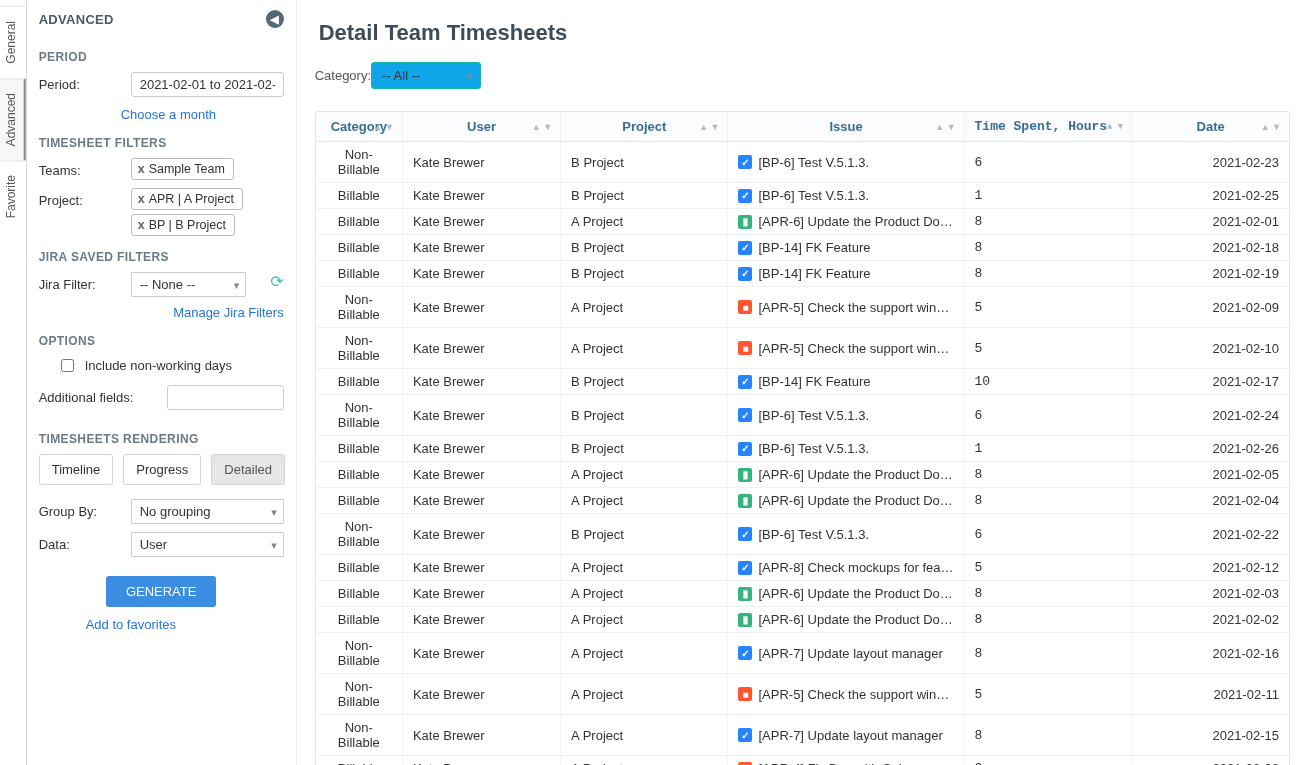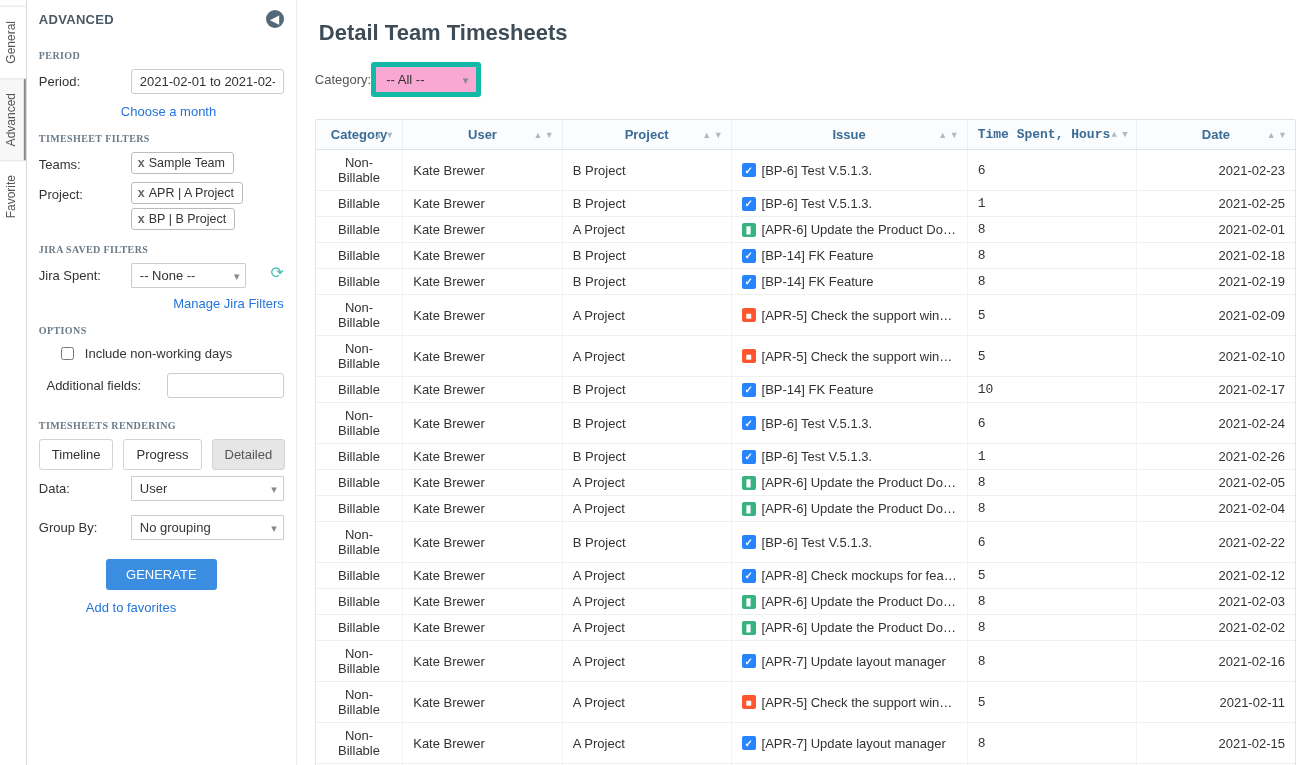"Detail Team Timesheets" .main { padding: 14px 18px 20px 18px -> 14px 24px 20px 18px }
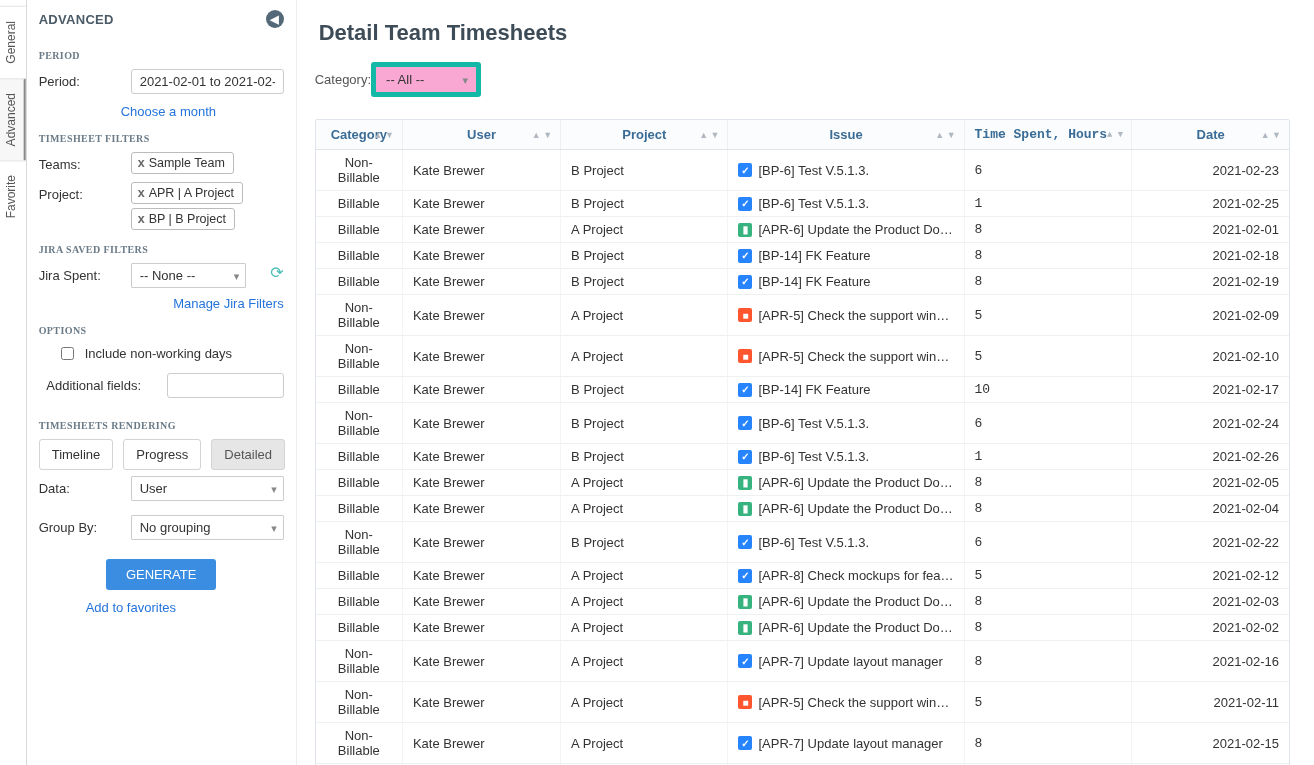"PERIOD" .section-title { font-family: Liberation Serif, serif -> none; font-size: 10px -> 12px }
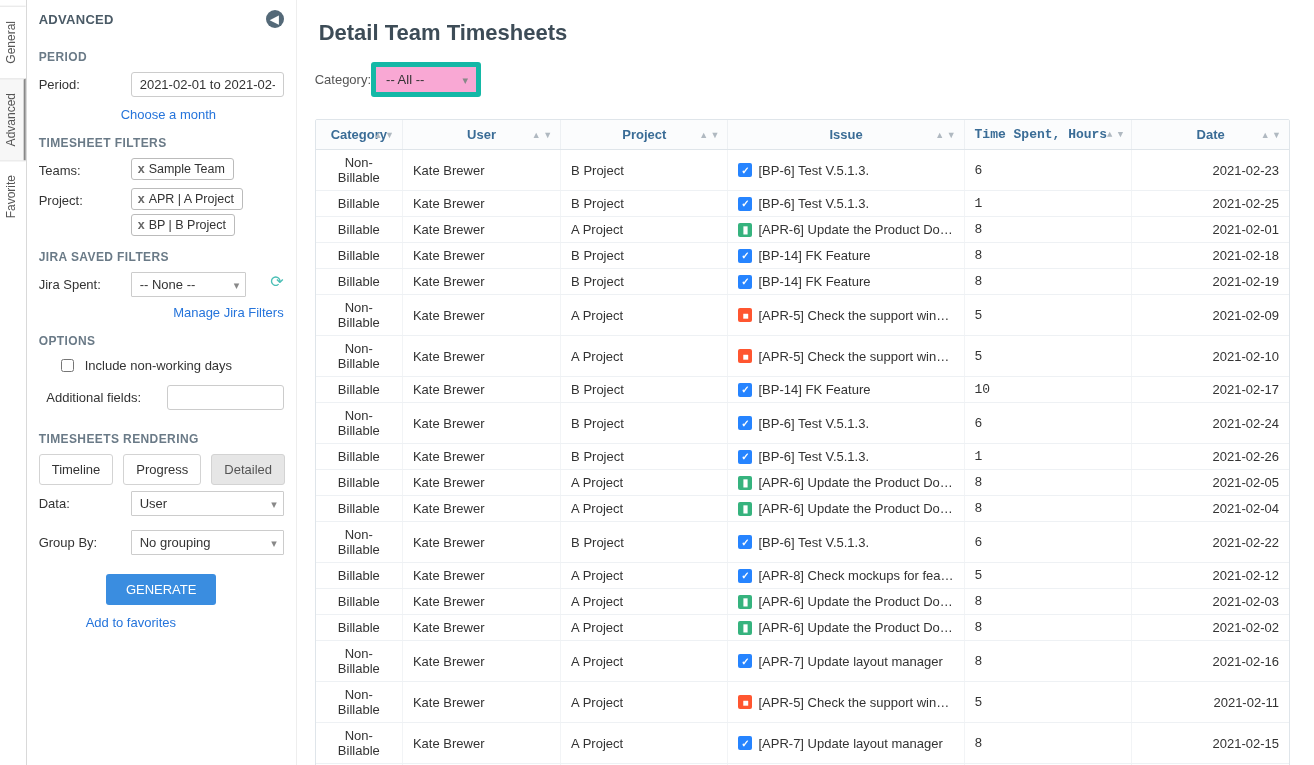"-- All --" .cat-select { background: #f9a8d4 -> #0ea5e9; border: 5px solid #14b8a6 -> 1px solid #14b8a6 }
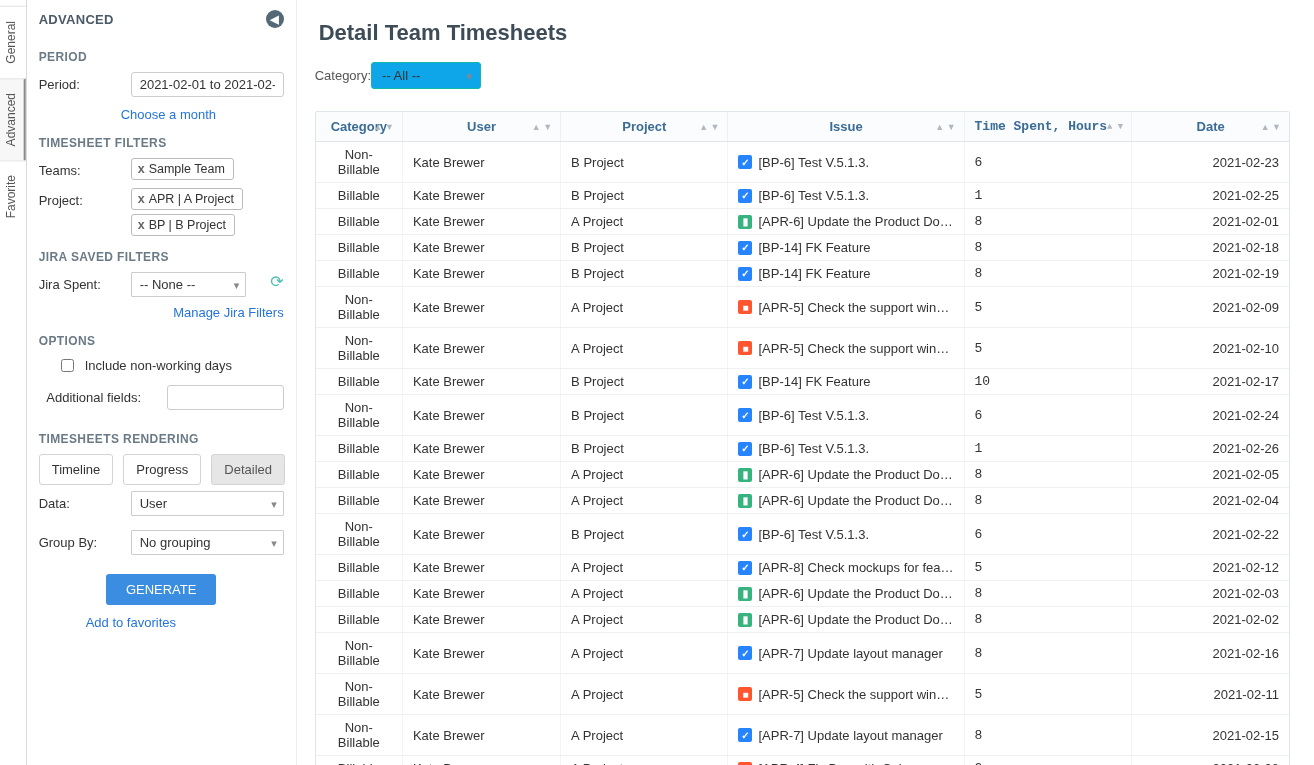"Jira Spent:" div.form-label { text: Spent -> Filter }
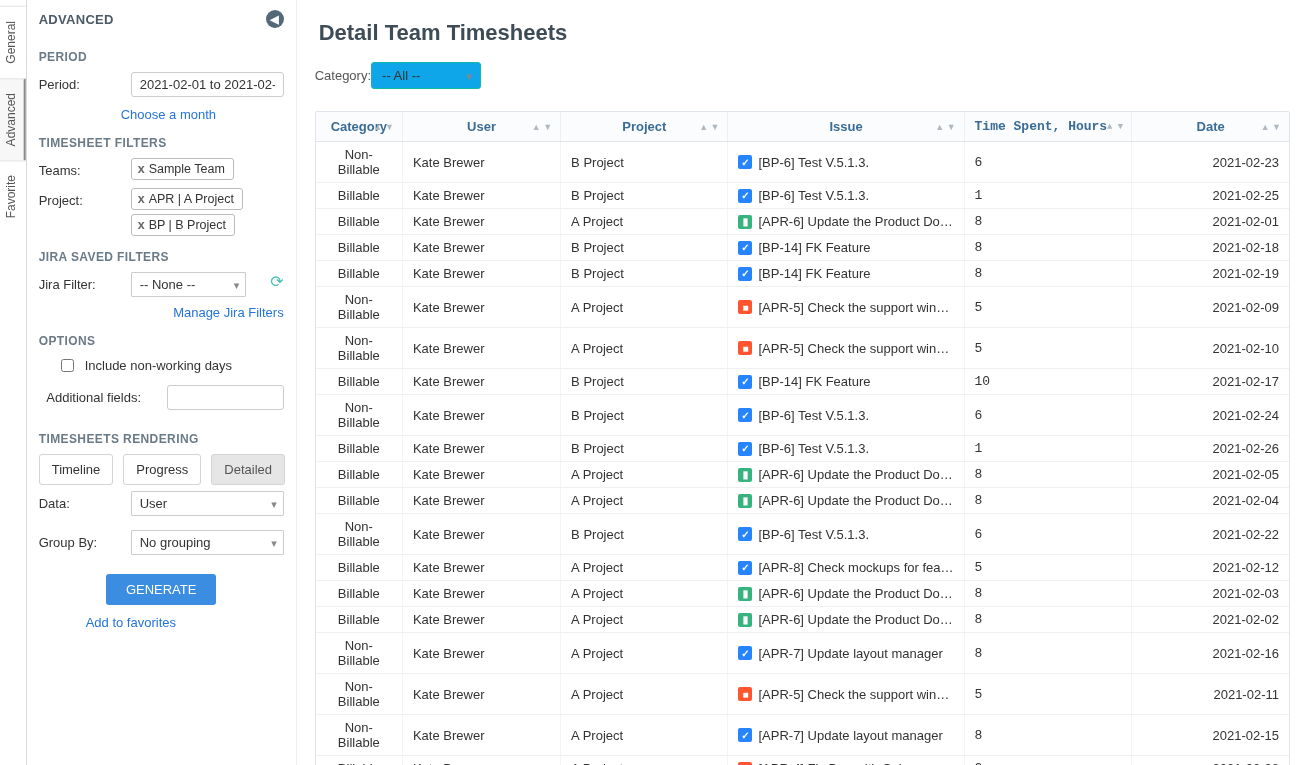"Additional fields:" .form-label.wide { text-align: center -> none }
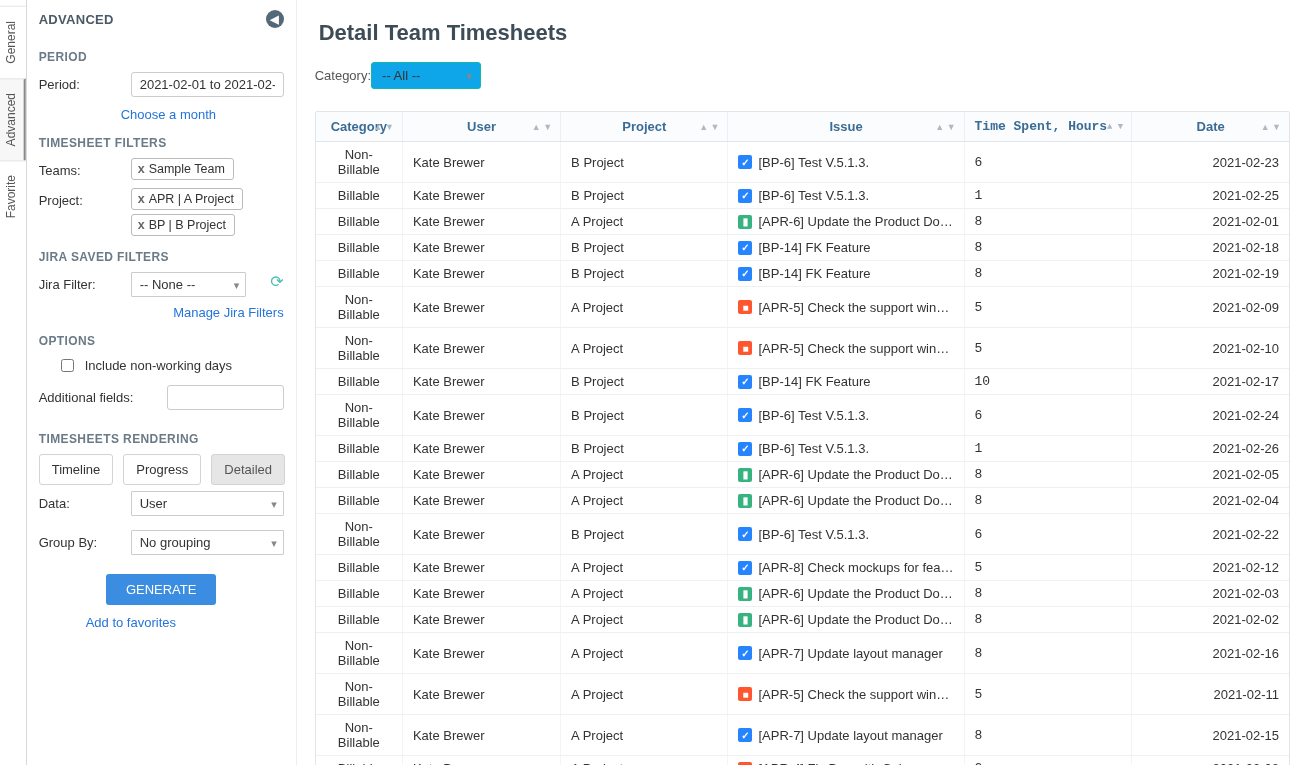"Data:" div.form-row { order: before "Group By:" -> after "Group By:" }
